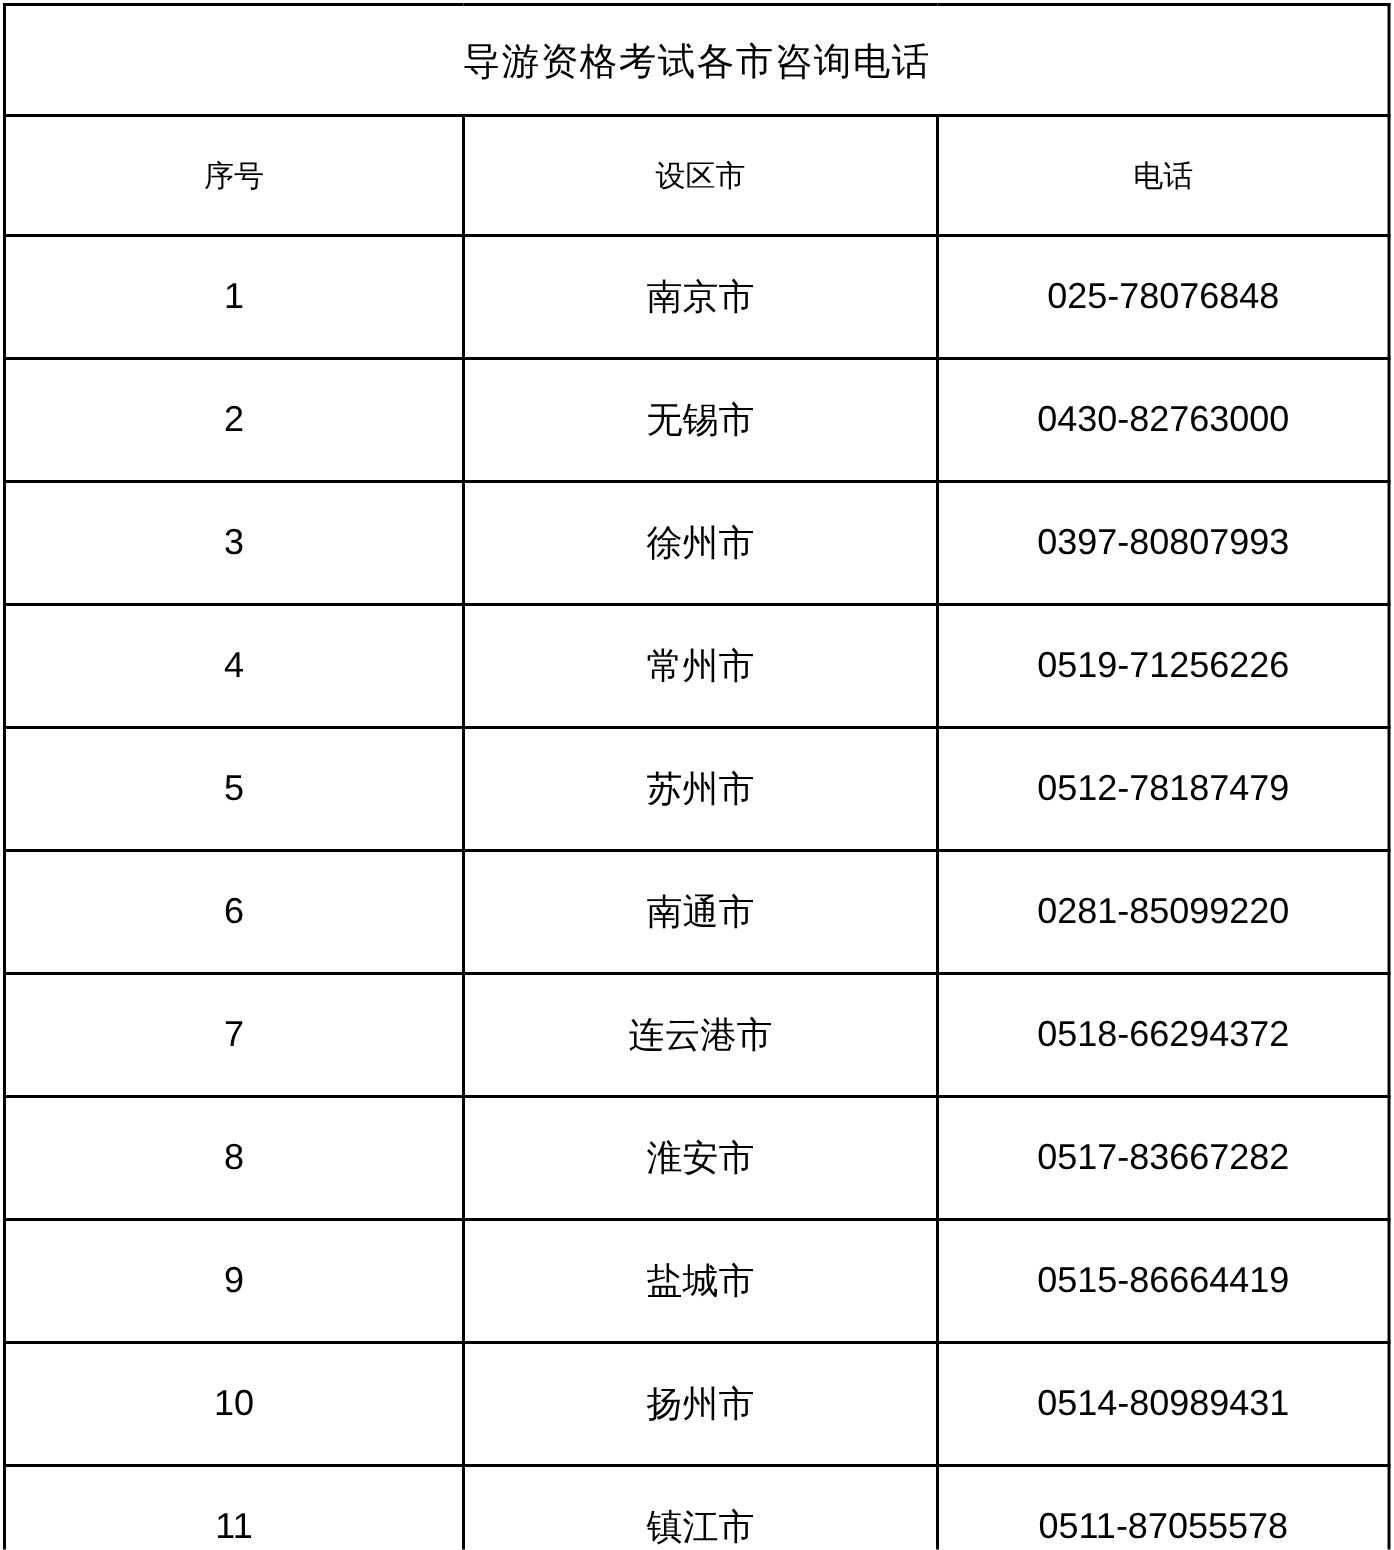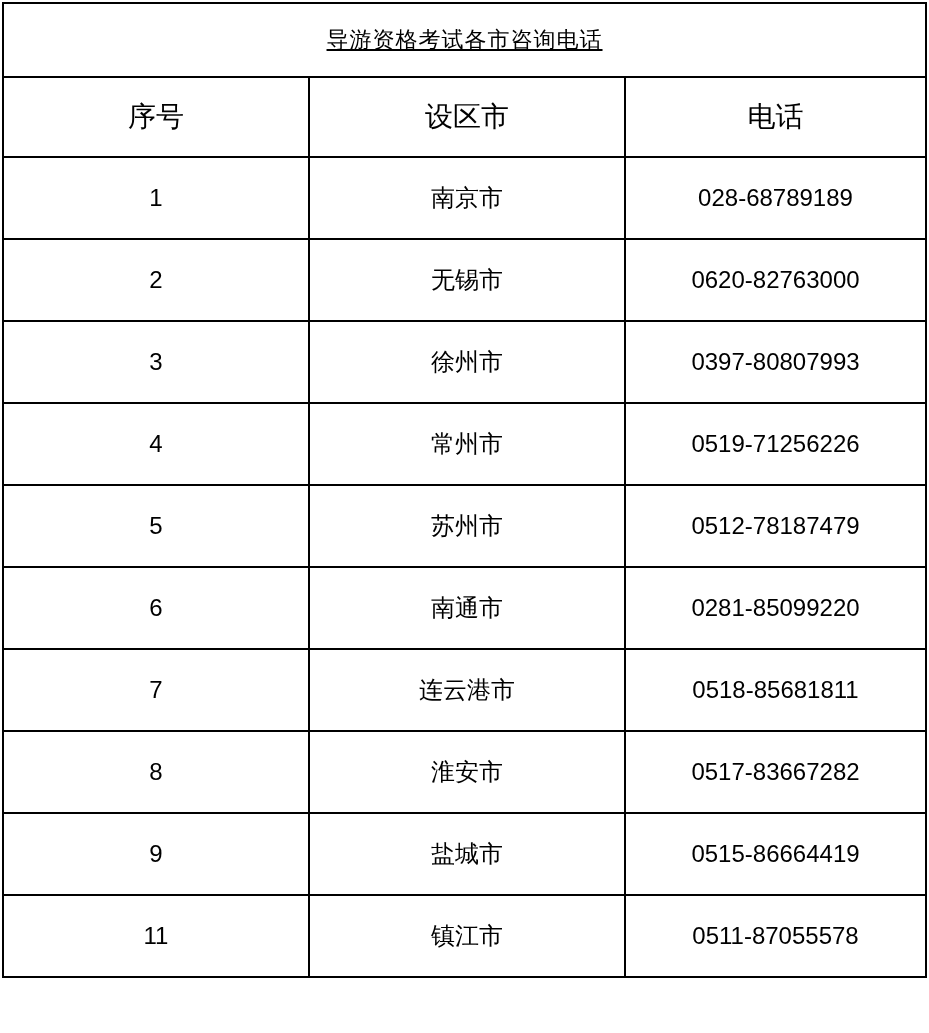"导游资格考试各市咨询电话" .title-cell { font-size: 22px -> 25px; text-decoration: underline -> none }
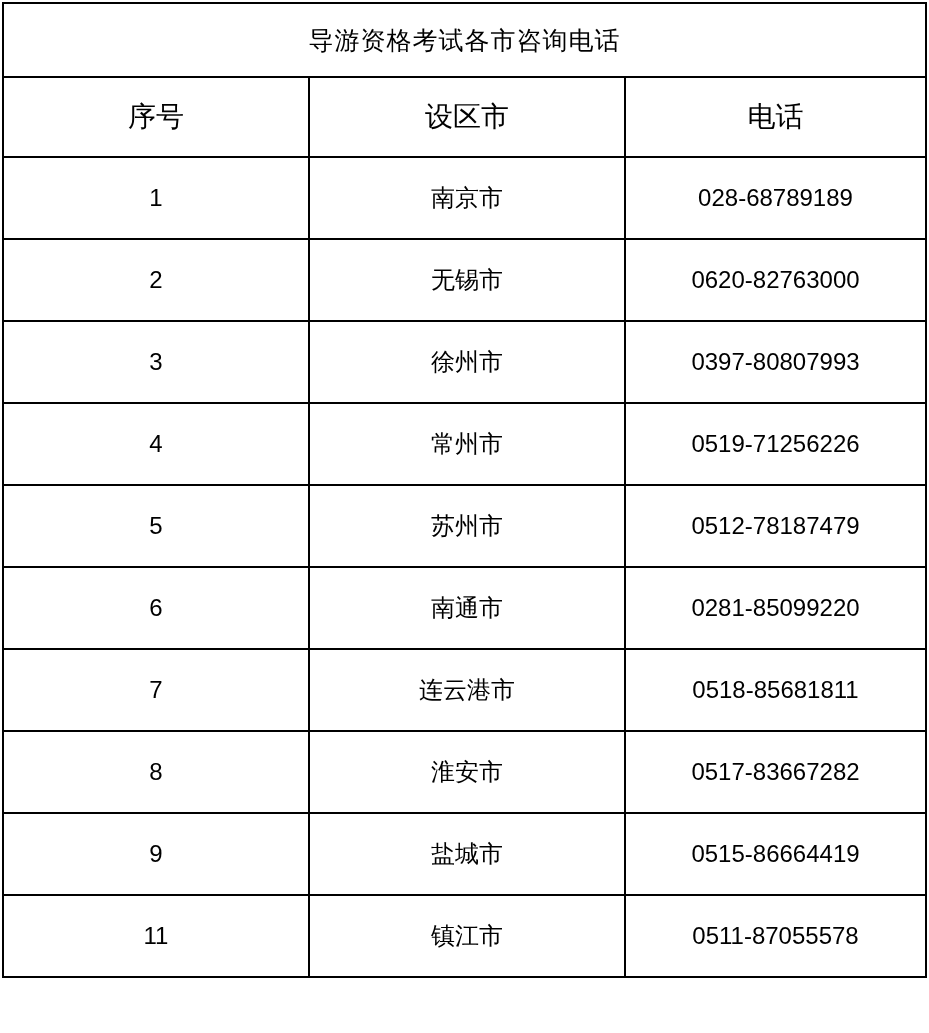"序号" .header-cell { font-size: 28px -> 20px }
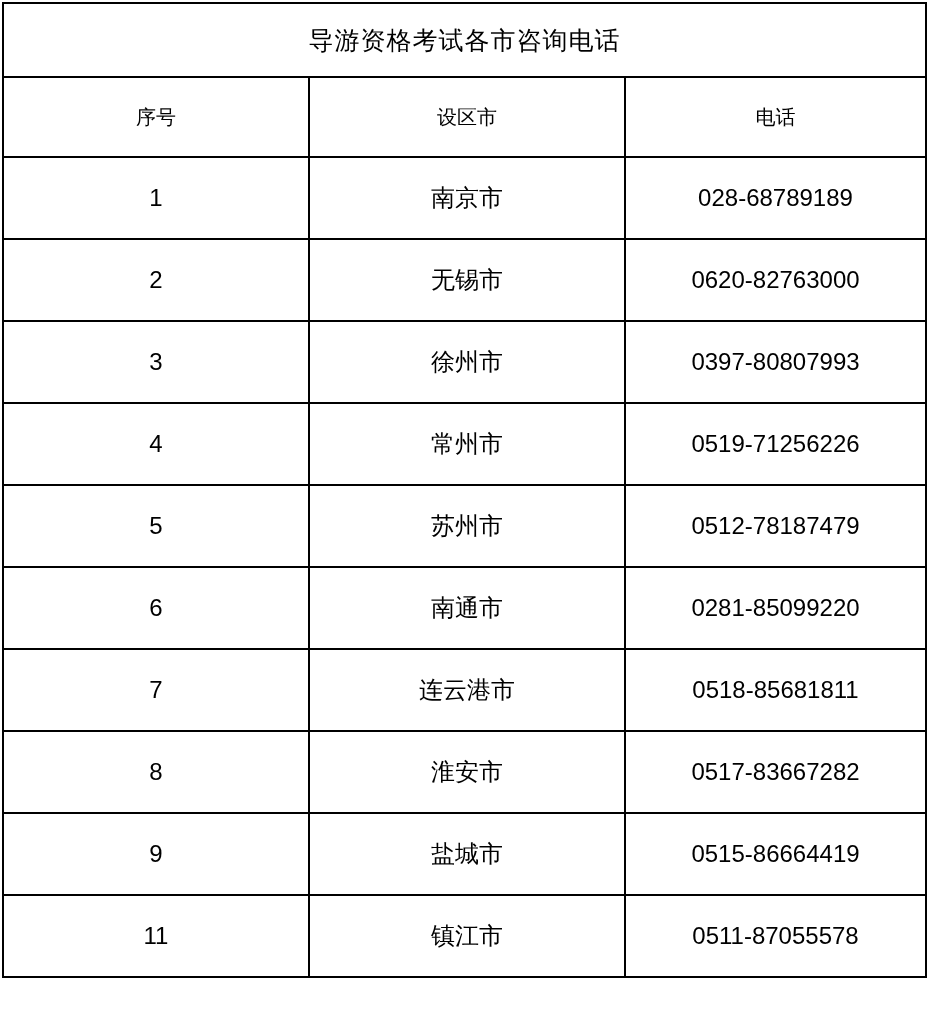"028-68789189" td.body-cell { text: 028-68789189 -> 025-78076848 }
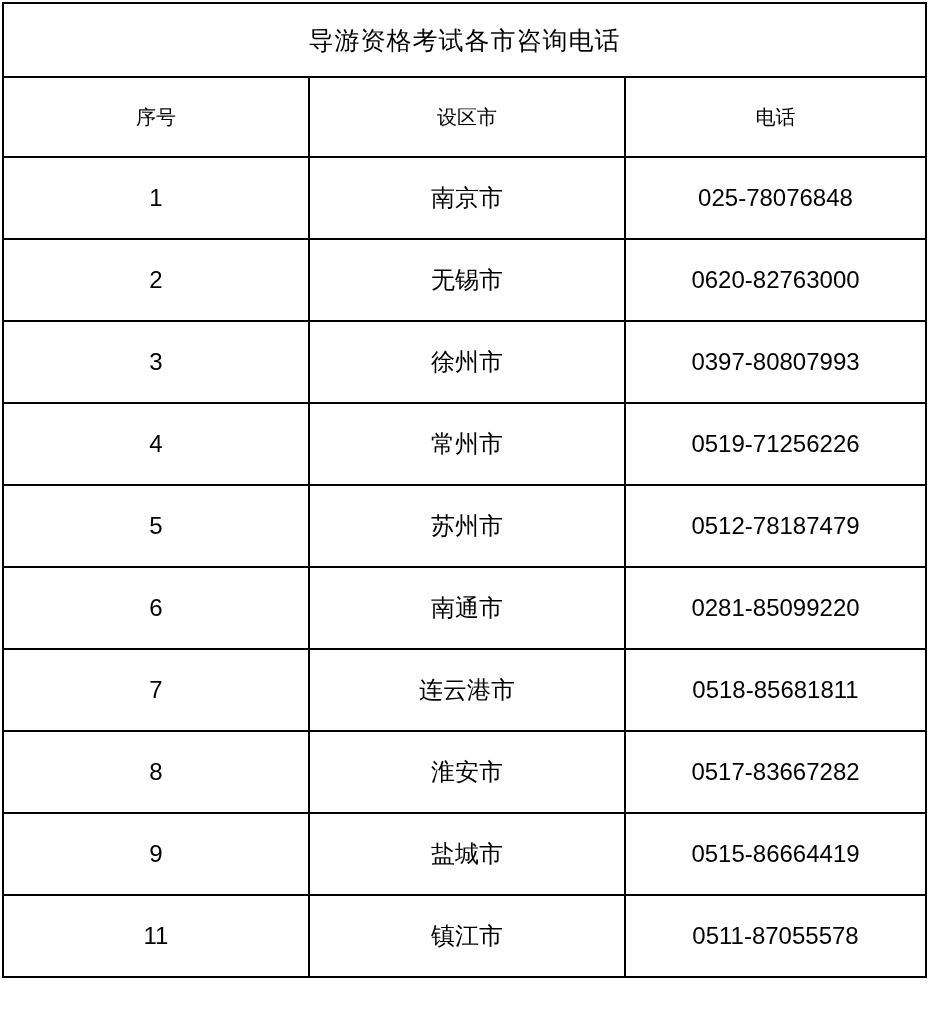"0620-82763000" td.body-cell { text: 0620-82763000 -> 0430-82763000 }
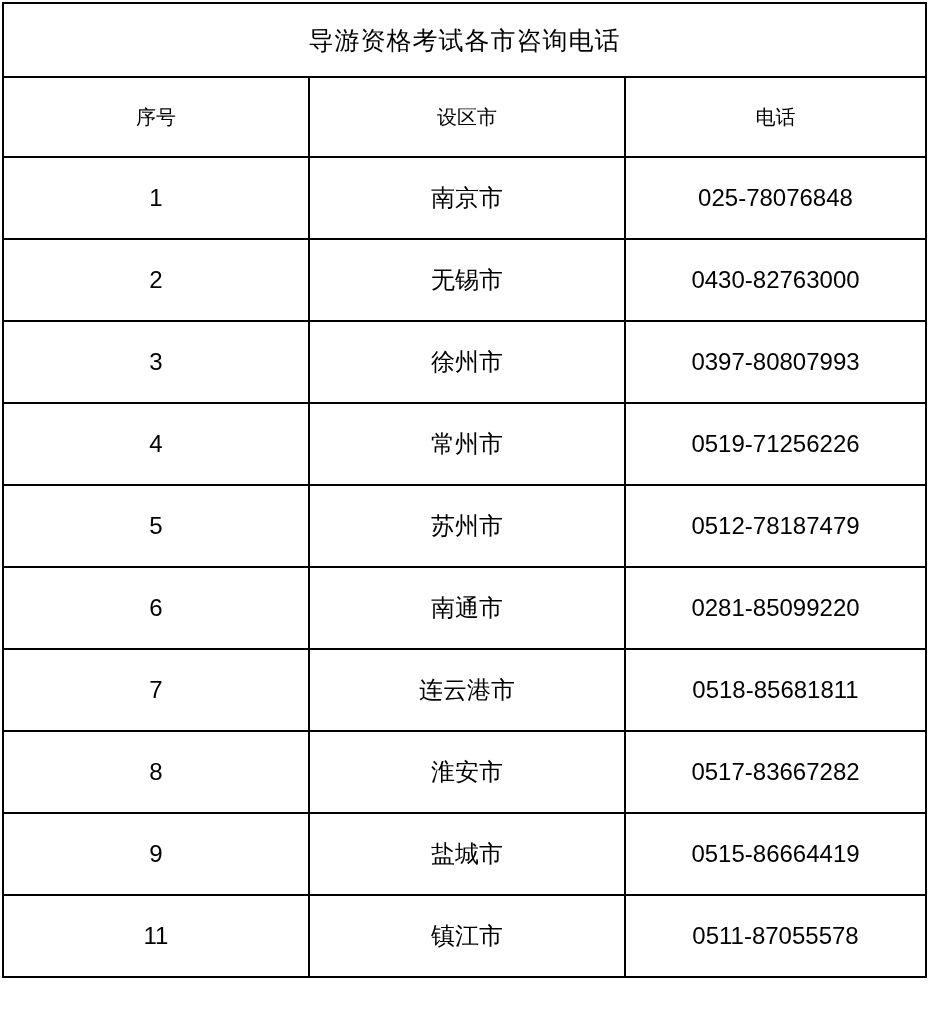"0518-85681811" td.body-cell { text: 0518-85681811 -> 0518-66294372 }
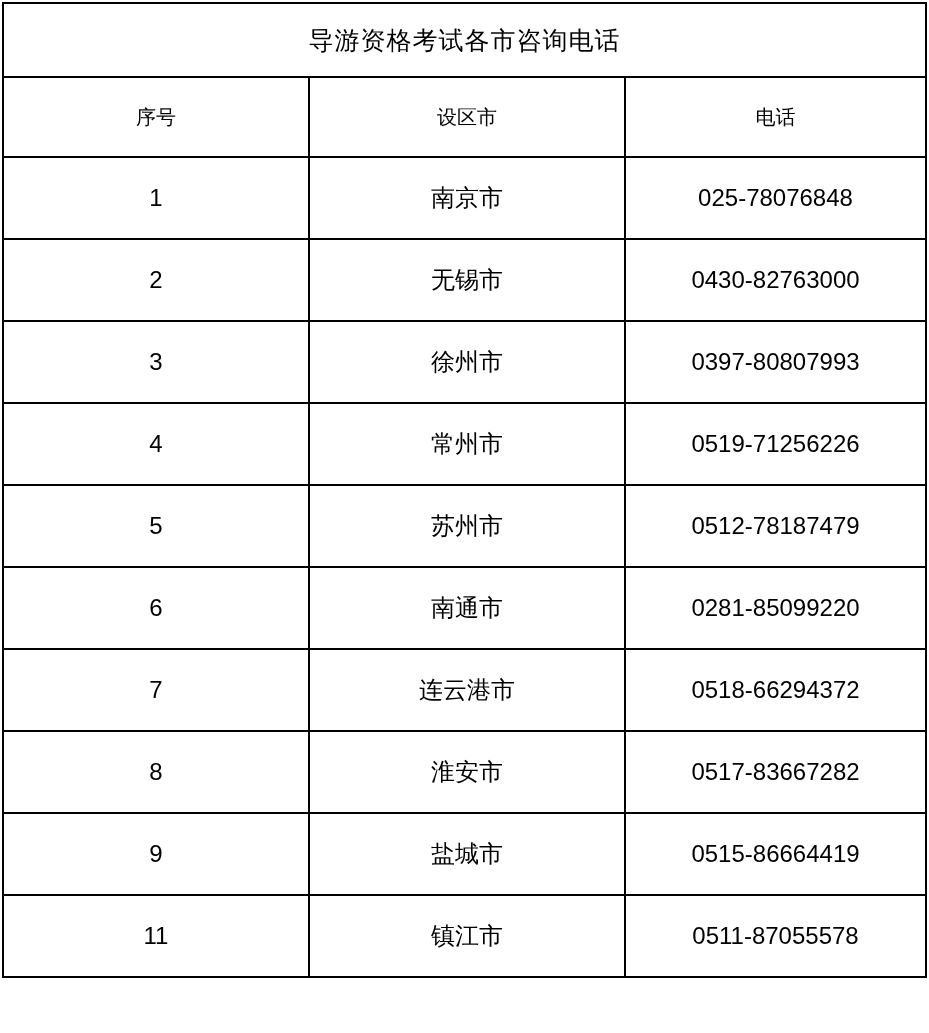"10" tr { html: none -> <tr> <td>10</td> <td>扬州市</td> <td>0514-80989431</td> </tr> }
